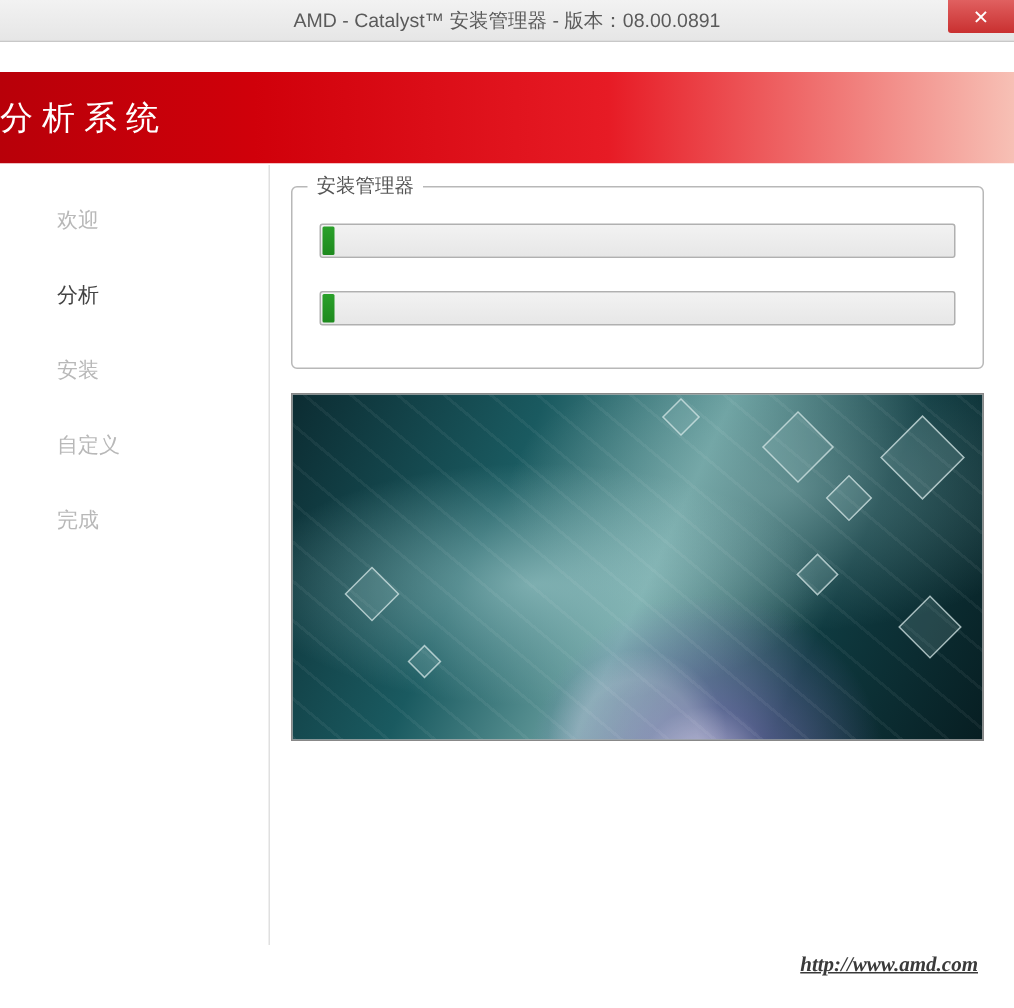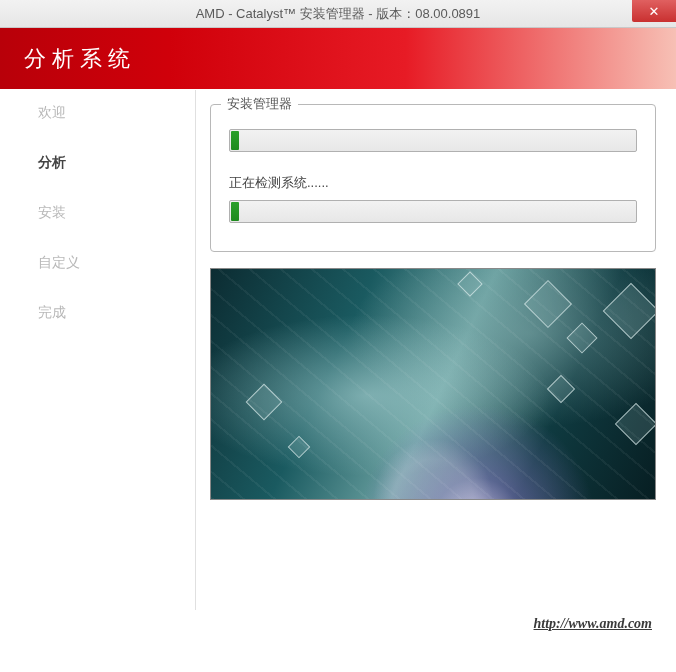"分析系统" .header { margin-top: none -> 20px; padding-left: 24px -> none }
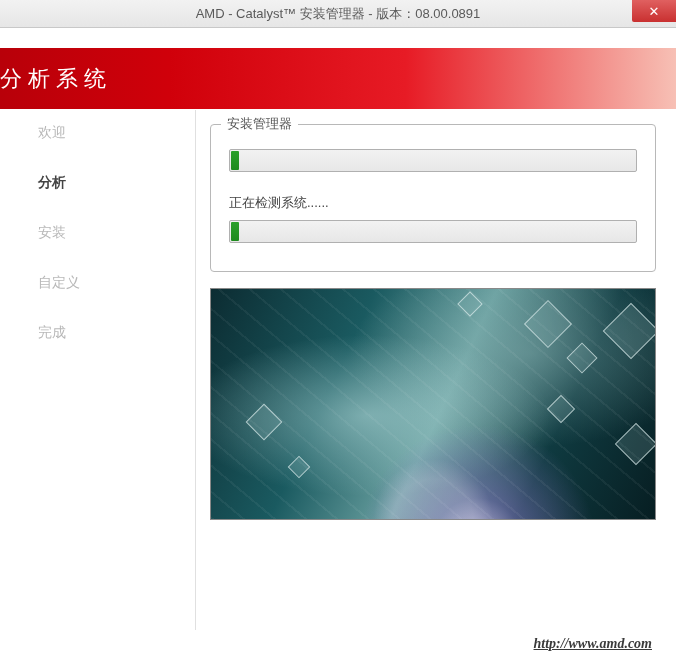"欢迎" .sidebar { padding-top: 4px -> 18px; width: 196px -> 180px }
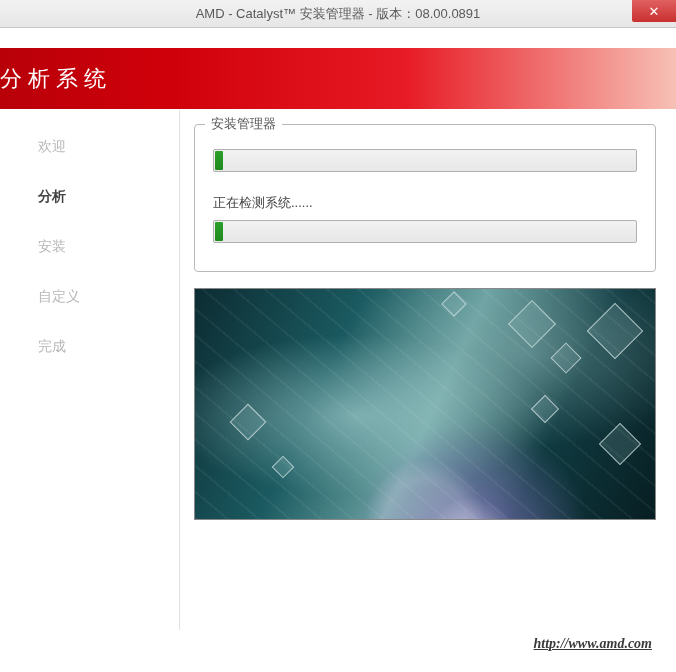"分析" .sidebar .step.active { font-weight: 700 -> 400 }
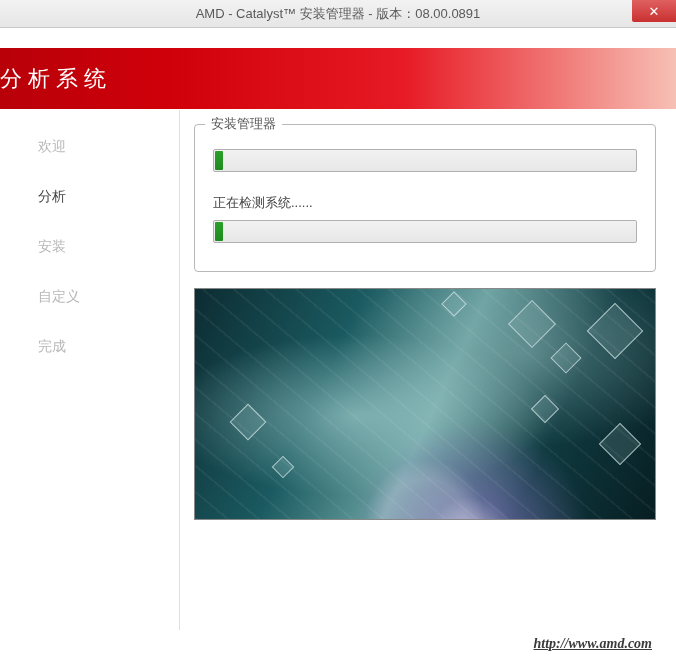"正在检测系统......" div.label-row { html: <div>正在检测系统......</div> -> none }
